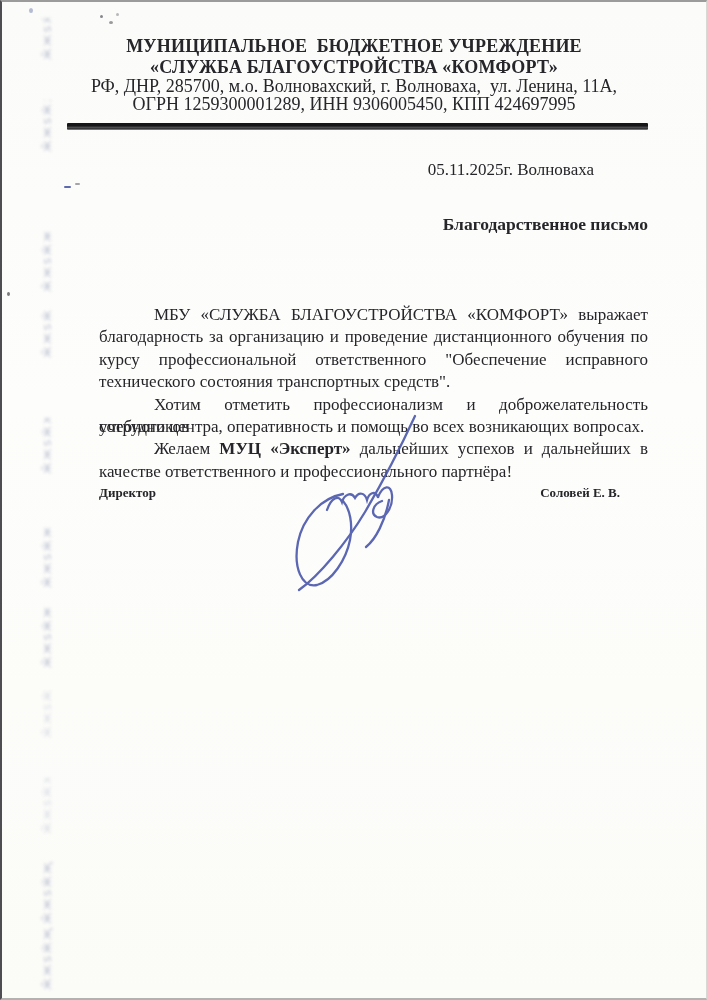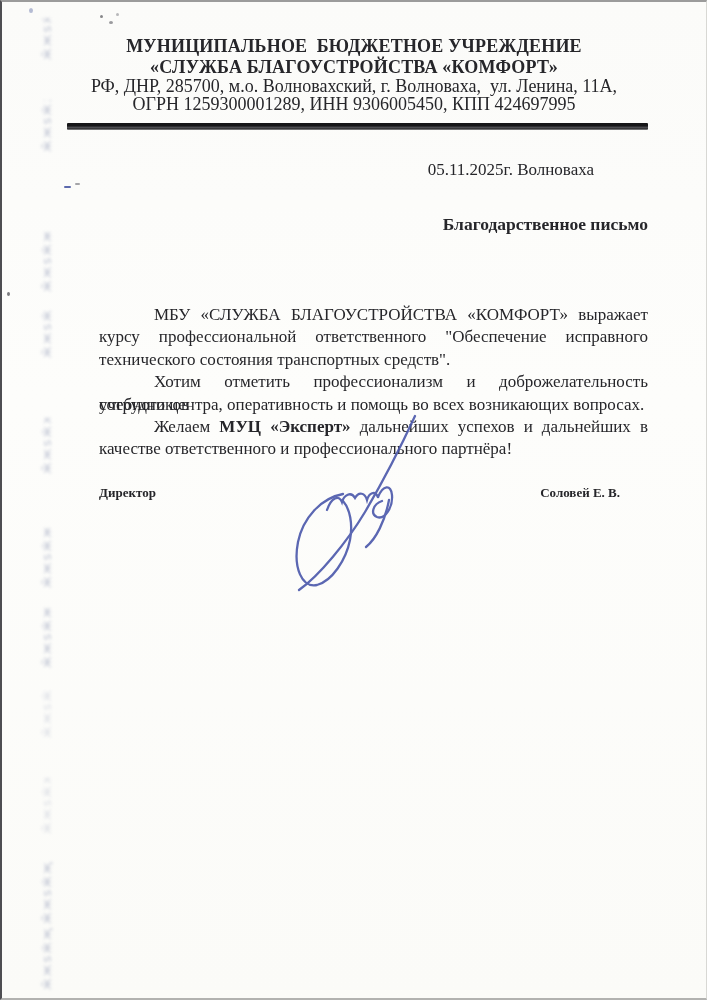"благодарность за организацию и" div.line { html: none -> <div><span>благодарность за организацию и проведение дистанционного обучения по</span></div> }
